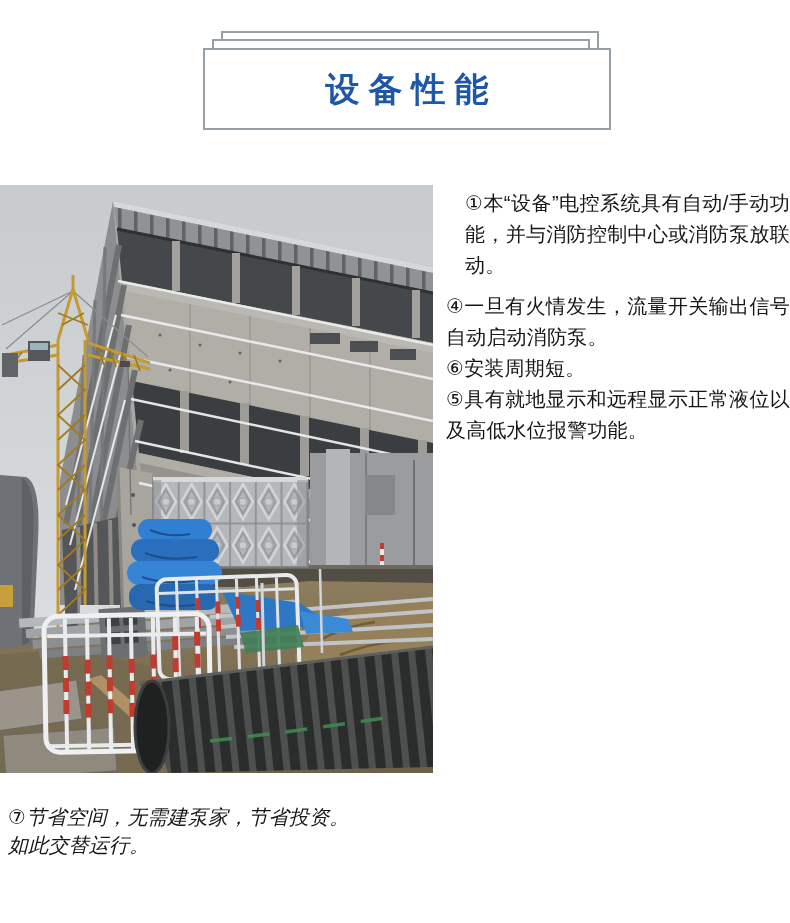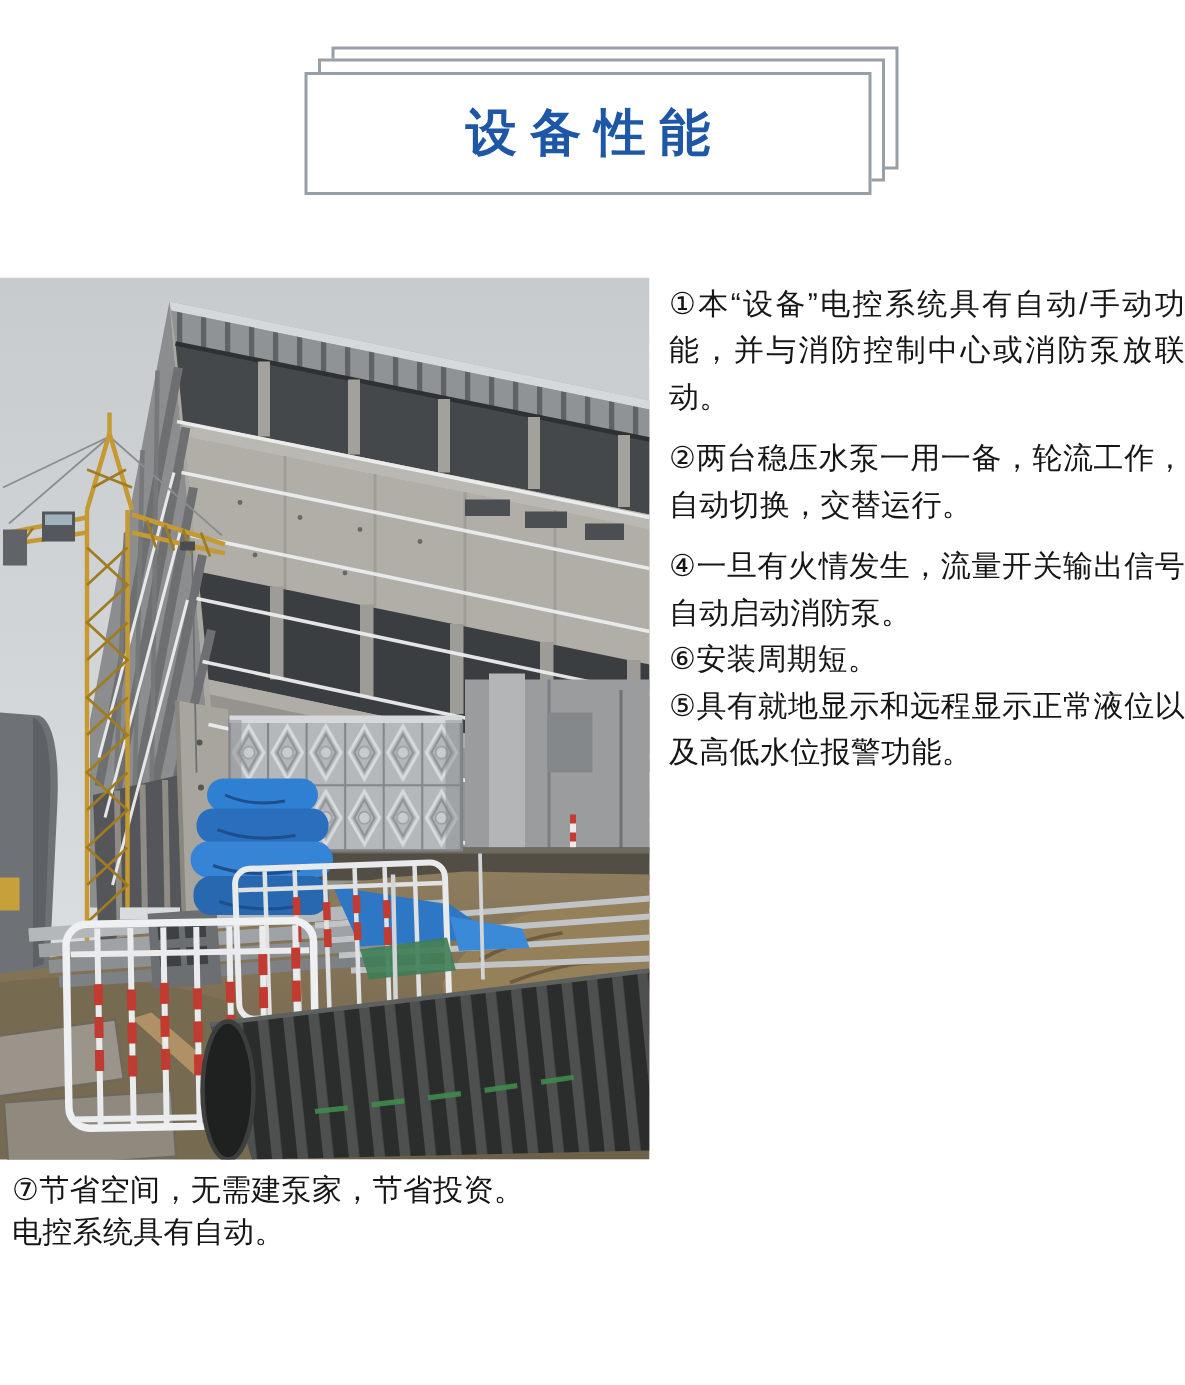"设备性能" .banner-main { width: 378px -> 408px }
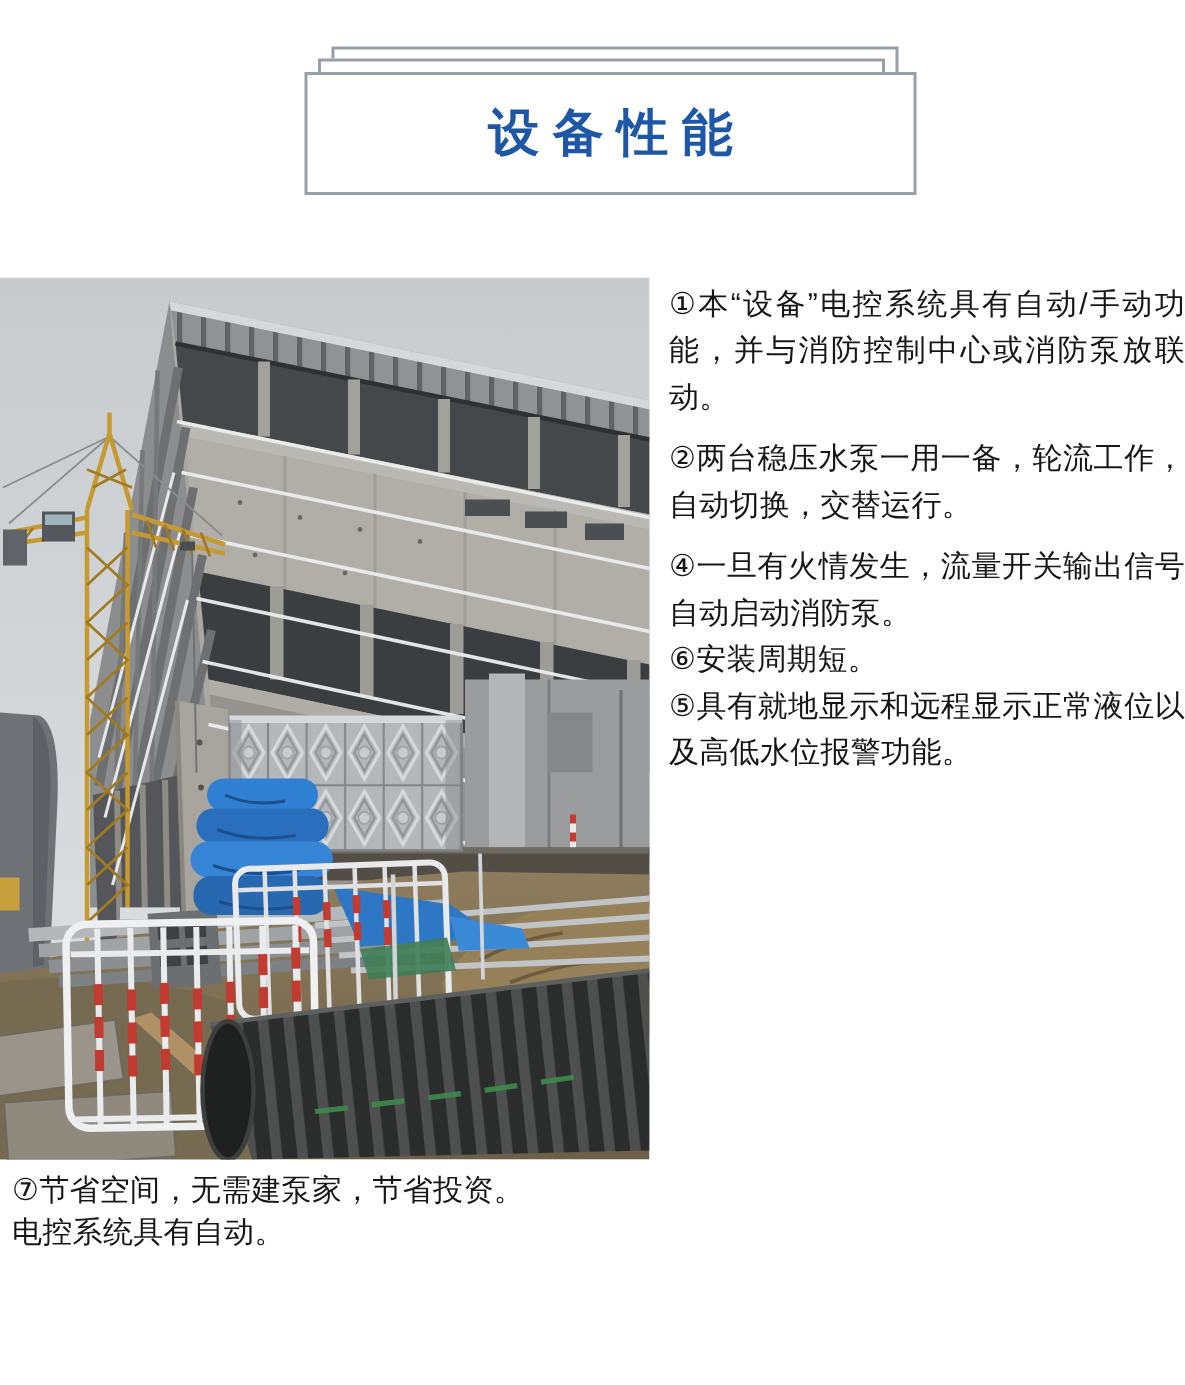"①本“设备”电控系统具有自动/手动功能，并与消防控制中心或消防泵放联动。" .features p.gap { margin-left: none -> 19px }
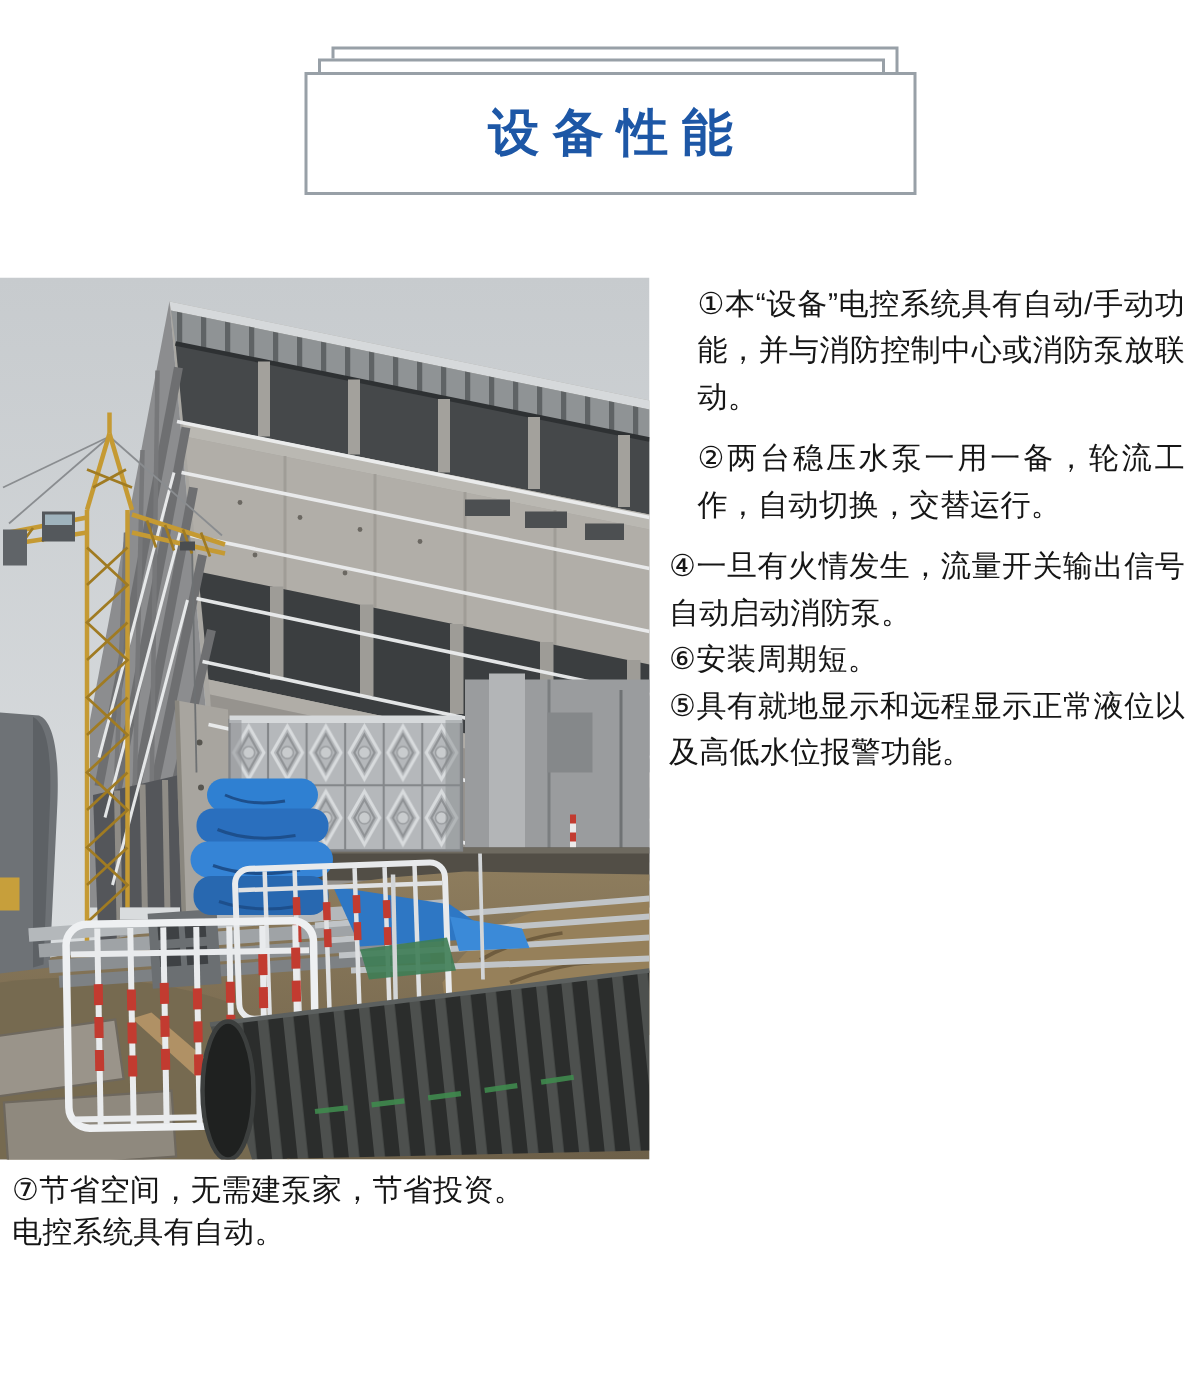"②两台稳压水泵一用一备，轮流工作，自动切换，交替运行。" p.gap { html: <p>②两台稳压水泵一用一备，轮流工作，自动切换，交替运行。</p> -> none }
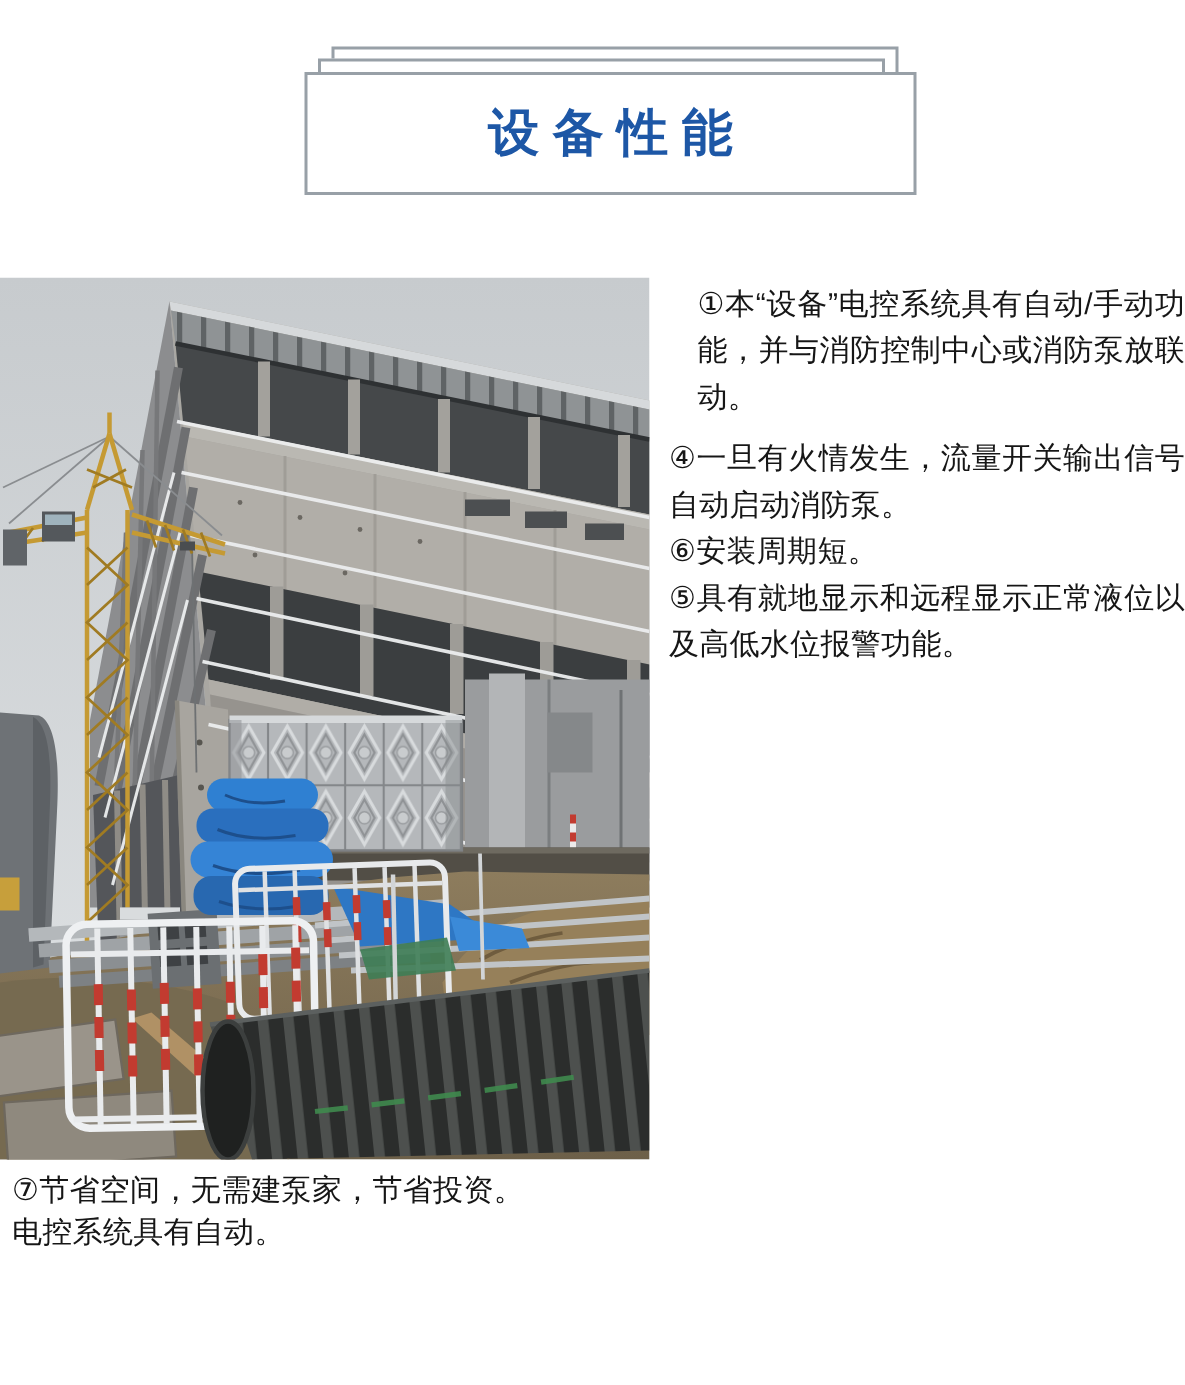"⑦节省空间，无需建泵家，节省投资。" .footer { font-style: none -> italic; top: 780px -> 803px }
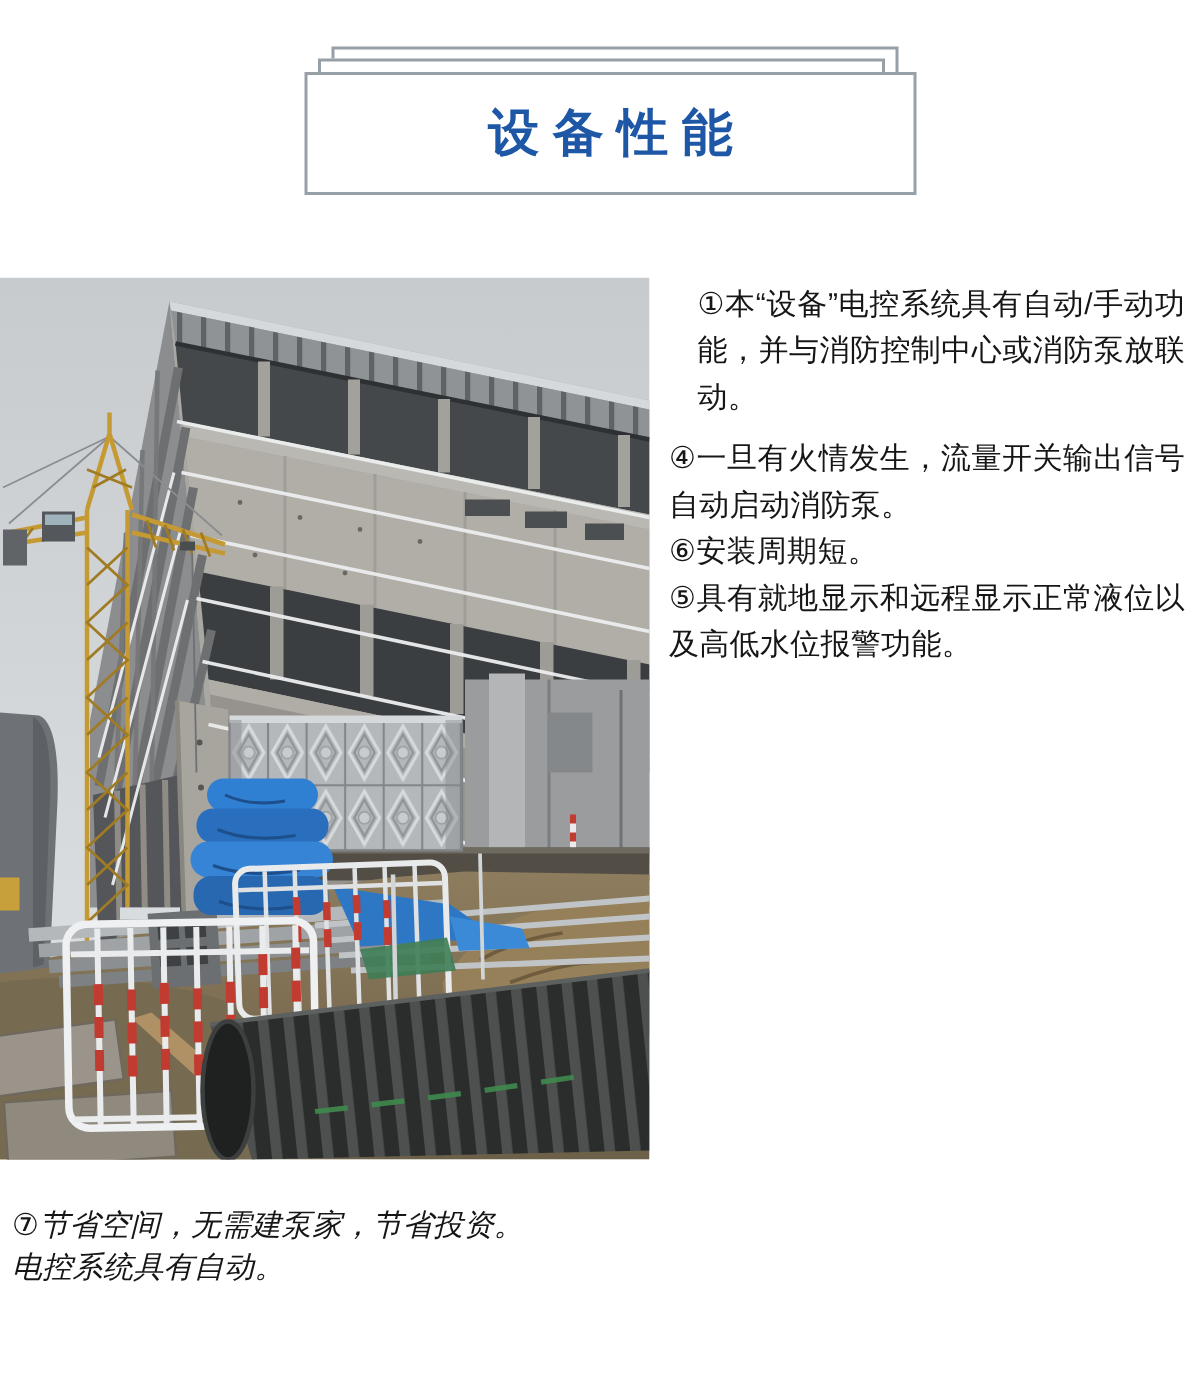"电控系统具有自动。" p { text: 电控系统具有自动 -> 如此交替运行 }
